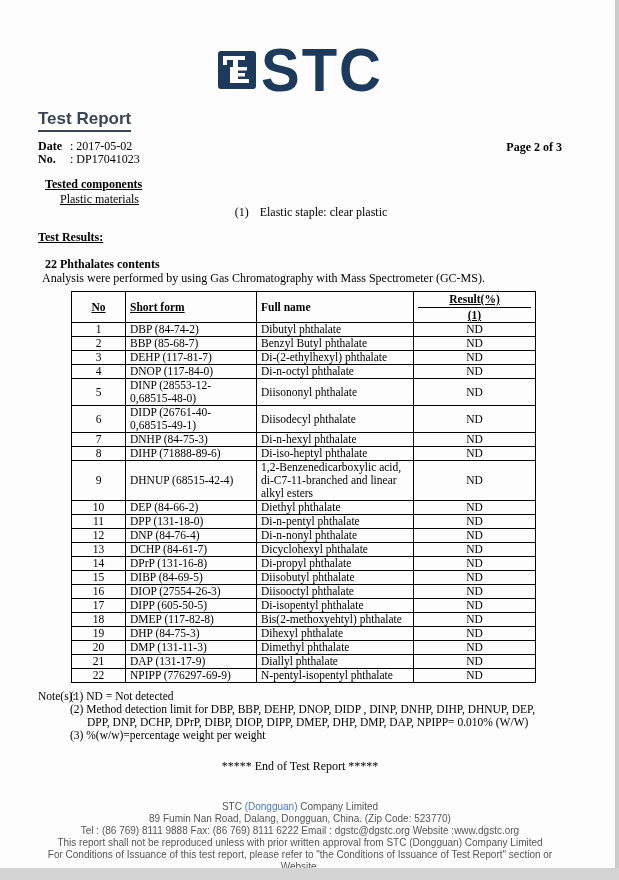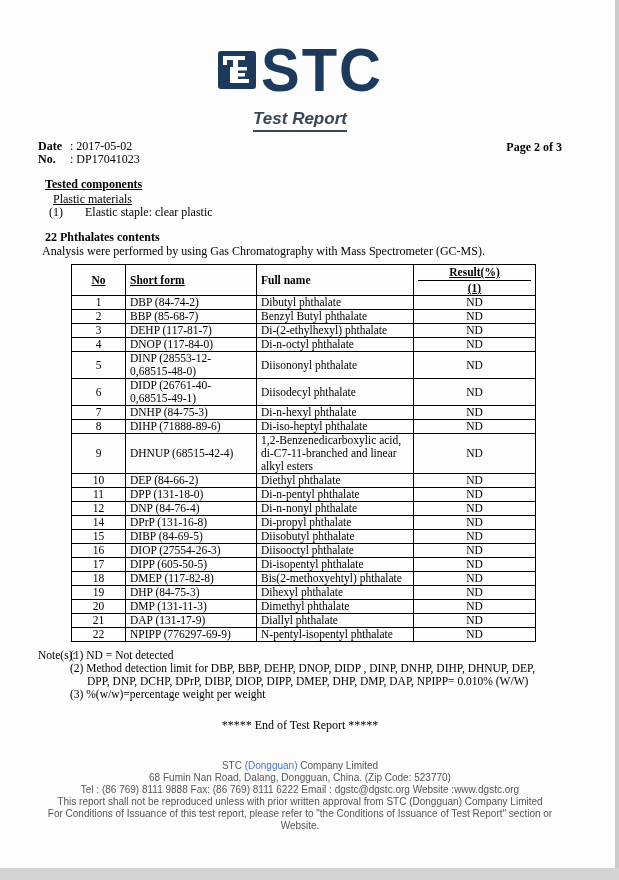"Test Report" .title-row { font-style: italic -> none; text-align: center -> left }
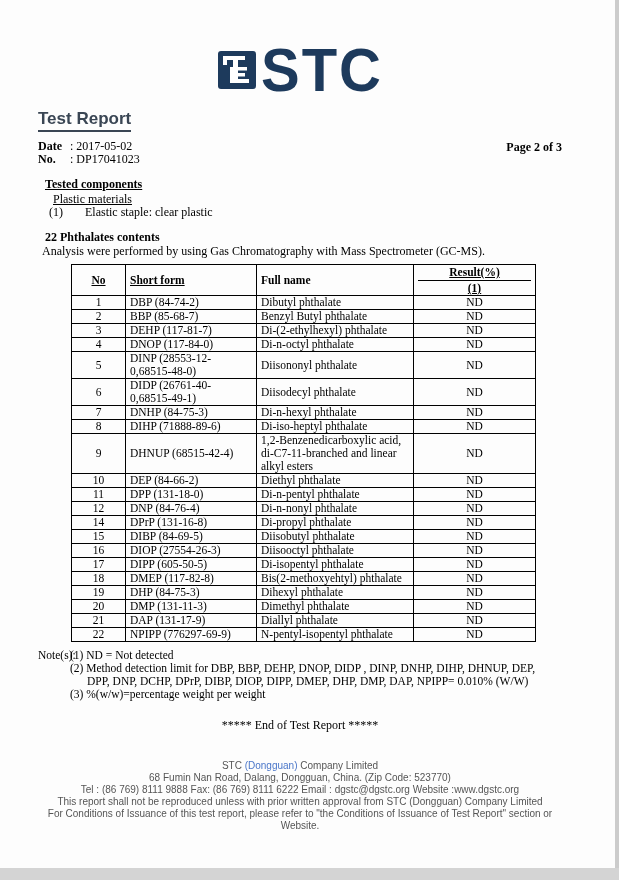"Plastic materials" .sub-line { margin-left: 8px -> 15px }
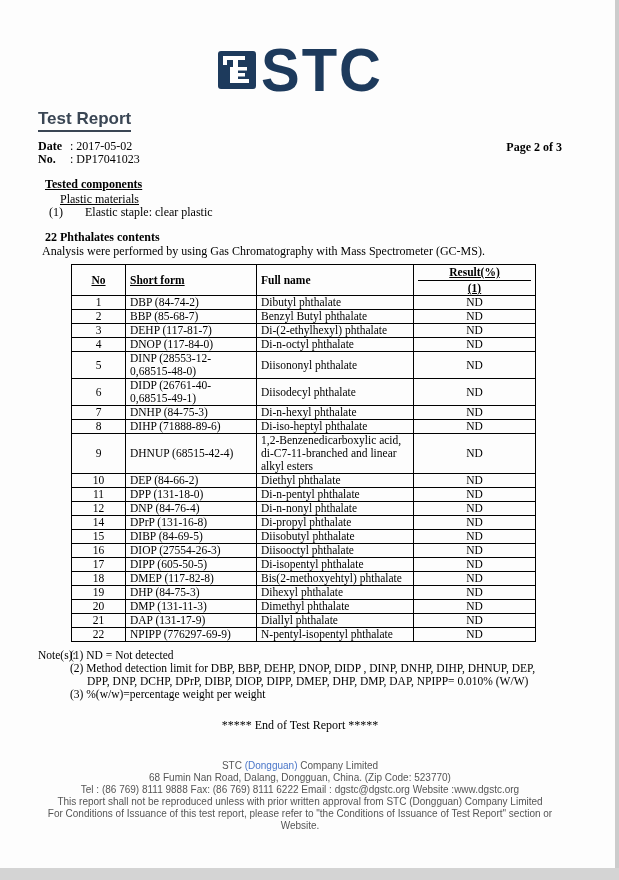"(1) Elastic staple: clear plastic" .item-line { text-align: none -> center }
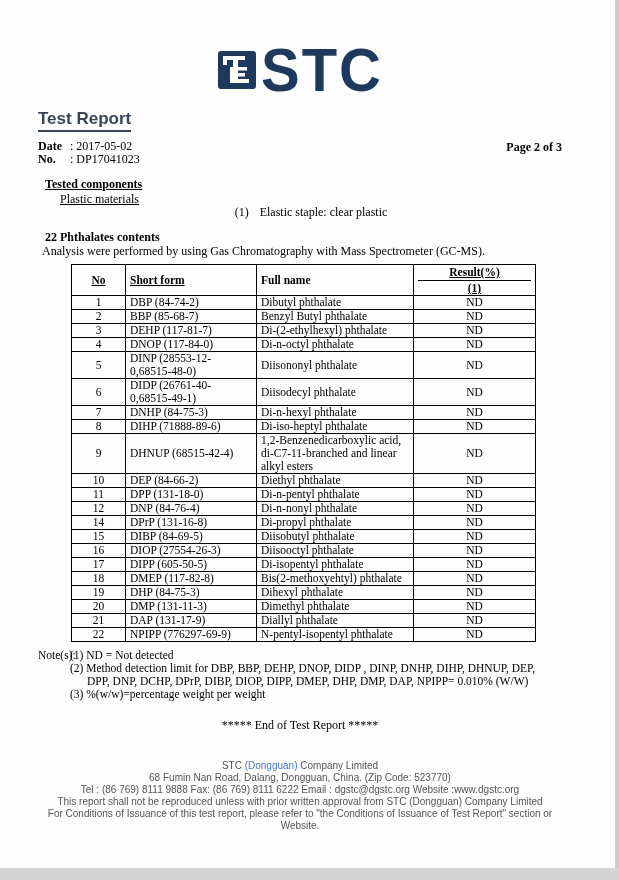"Test Results:" div.sec-results { html: none -> <div> <span>Test Results:</span> </div> }
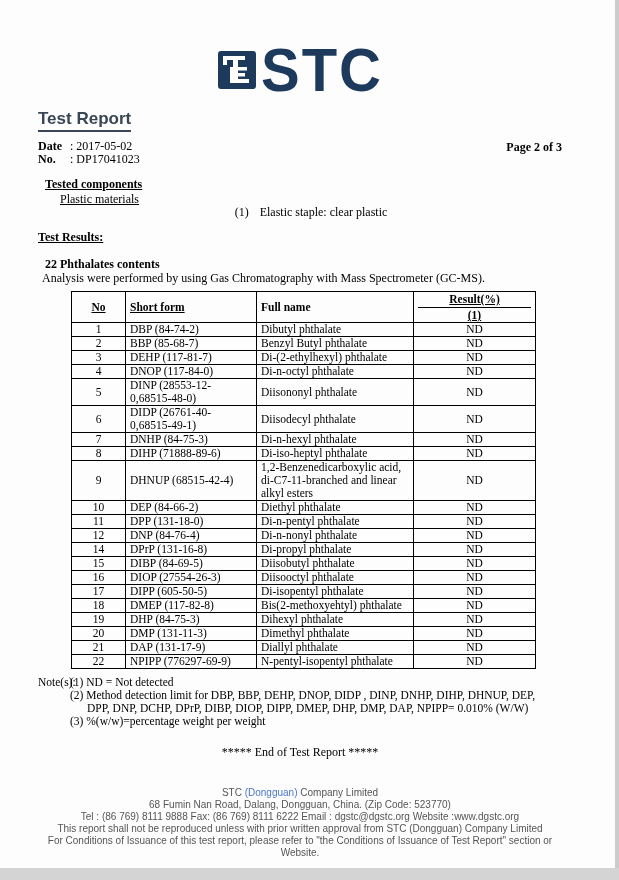"13" tr { html: none -> <tr> <td>13</td> <td>DCHP (84-61-7)</td> <td>Dicyclohexyl phthalate</td> <td>ND</td> </tr> }
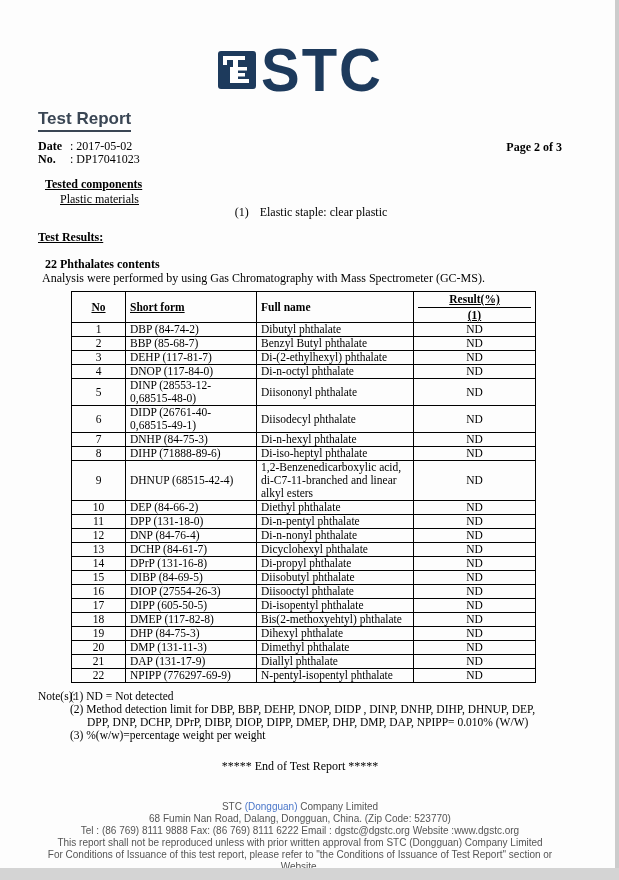"68 Fumin Nan Road, Dalang," div { text: 68 -> 89 }
